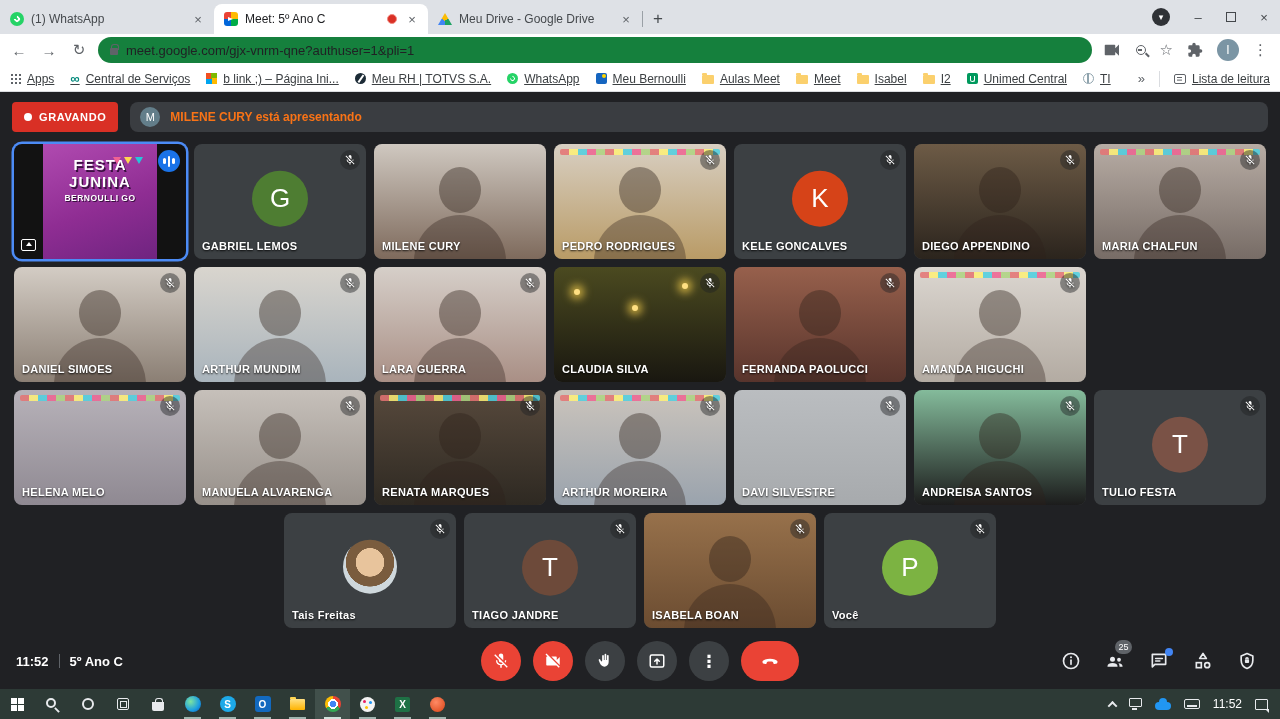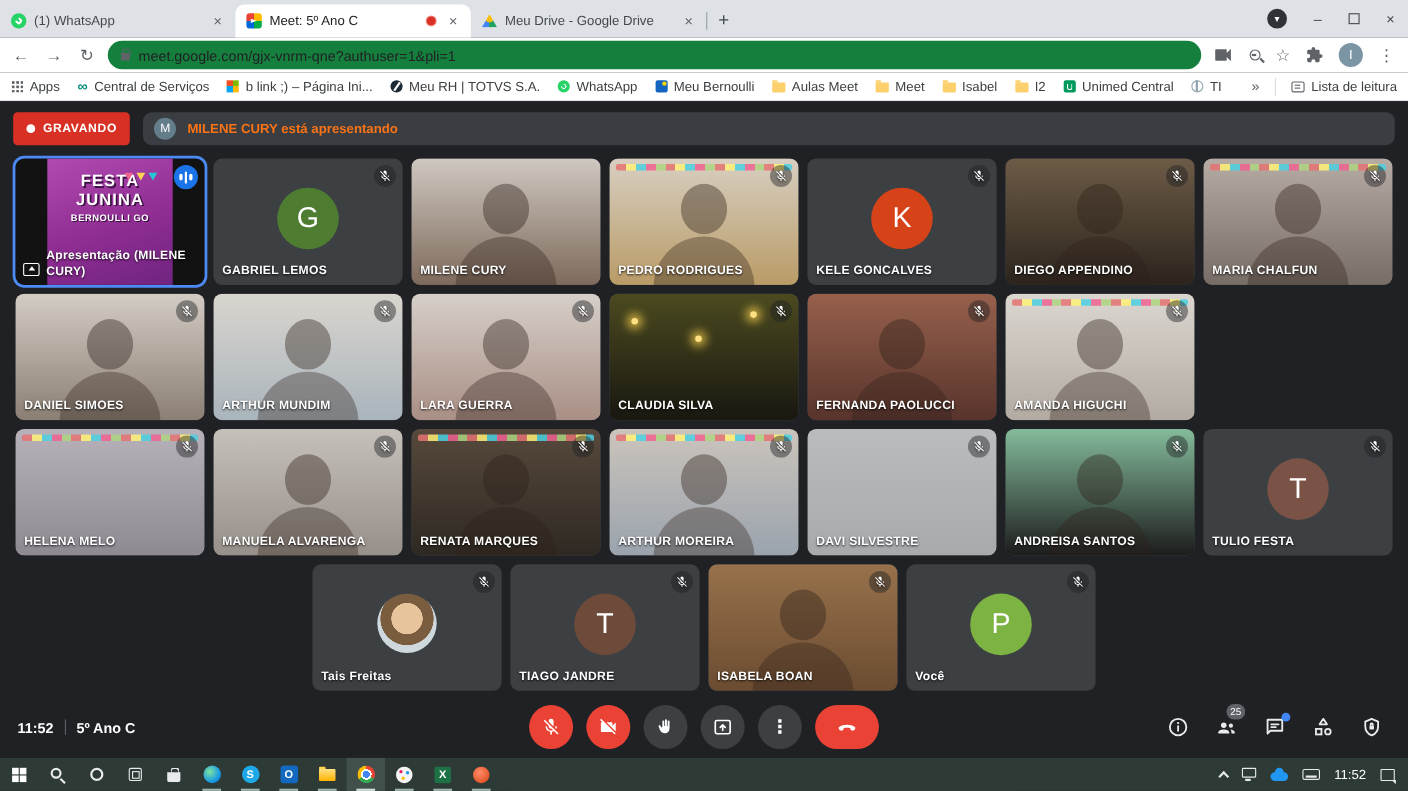"Apps" .bm-item { text-decoration: none -> underline }
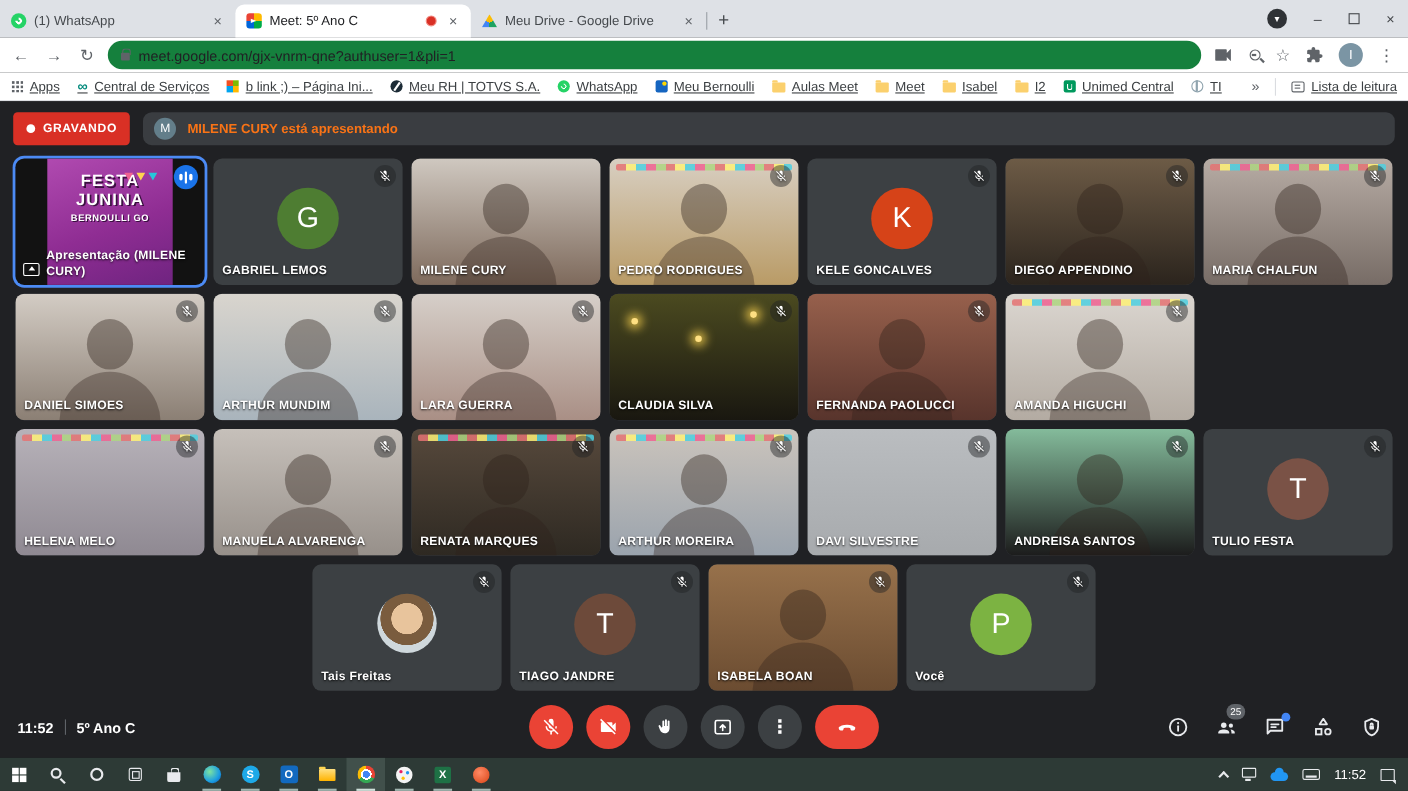"Apresentação (MILENE CURY)" span.tile-name { html: <span>Apresentação (MILENE CURY)</span> -> none }
